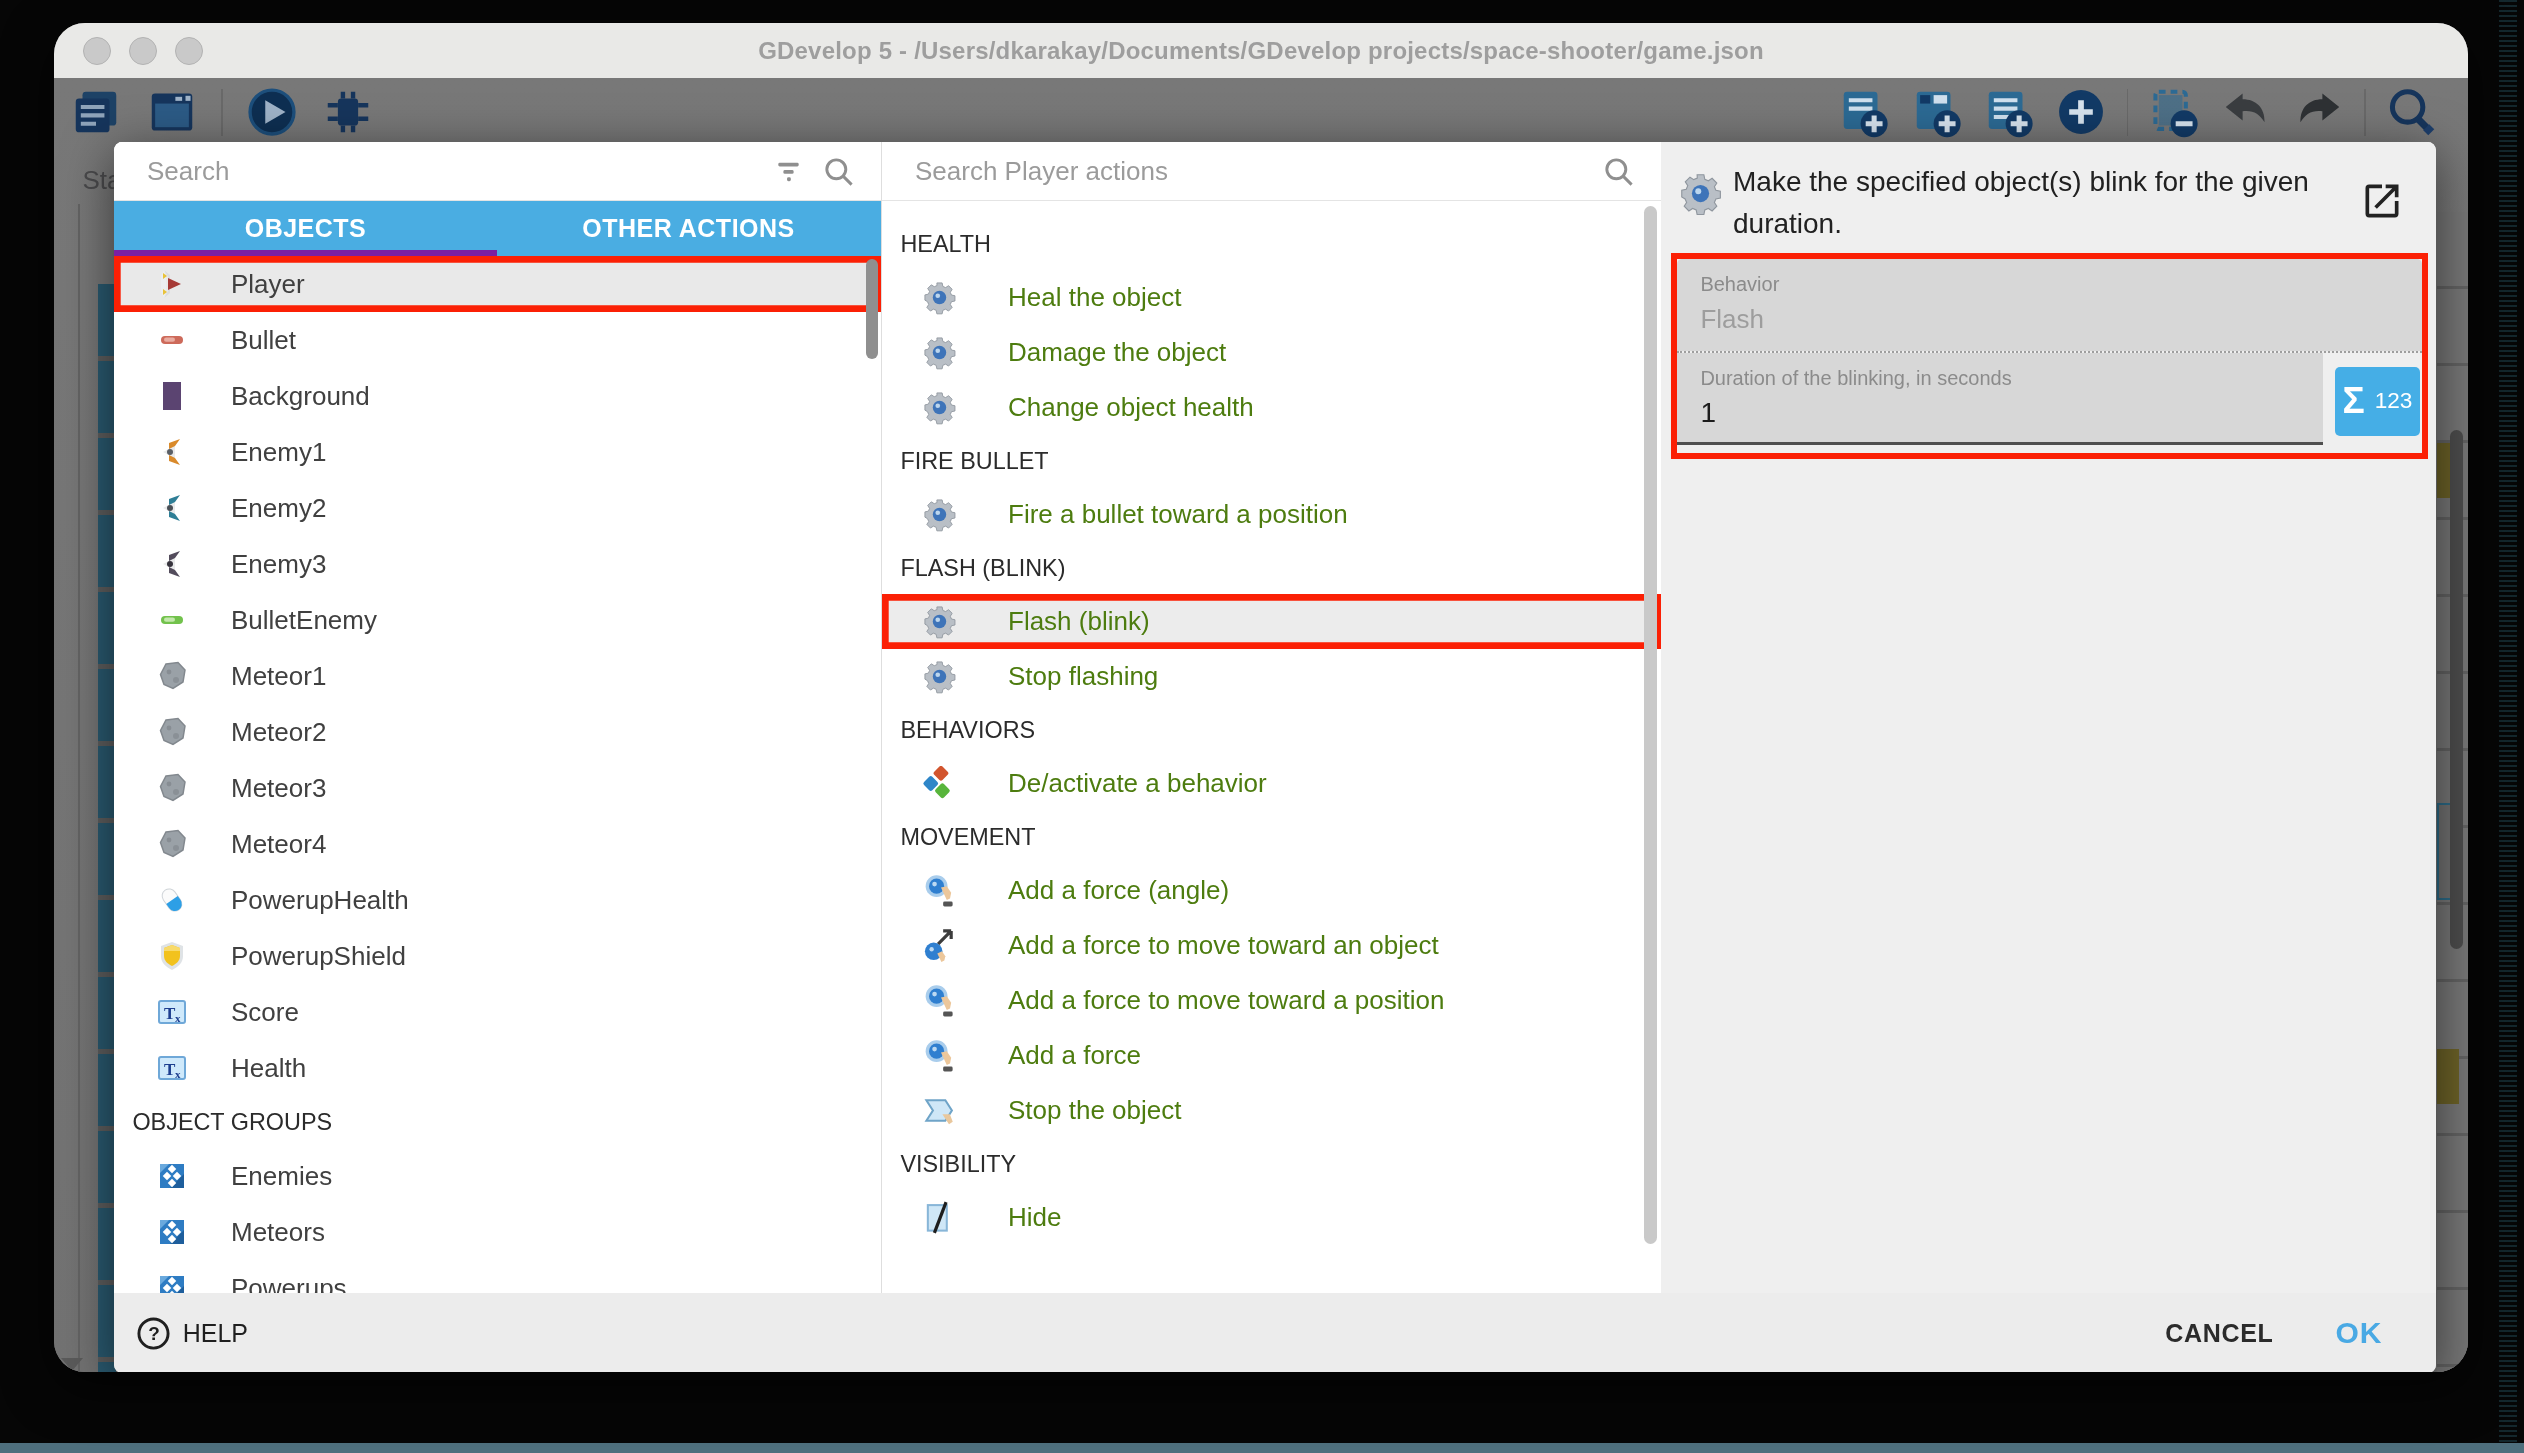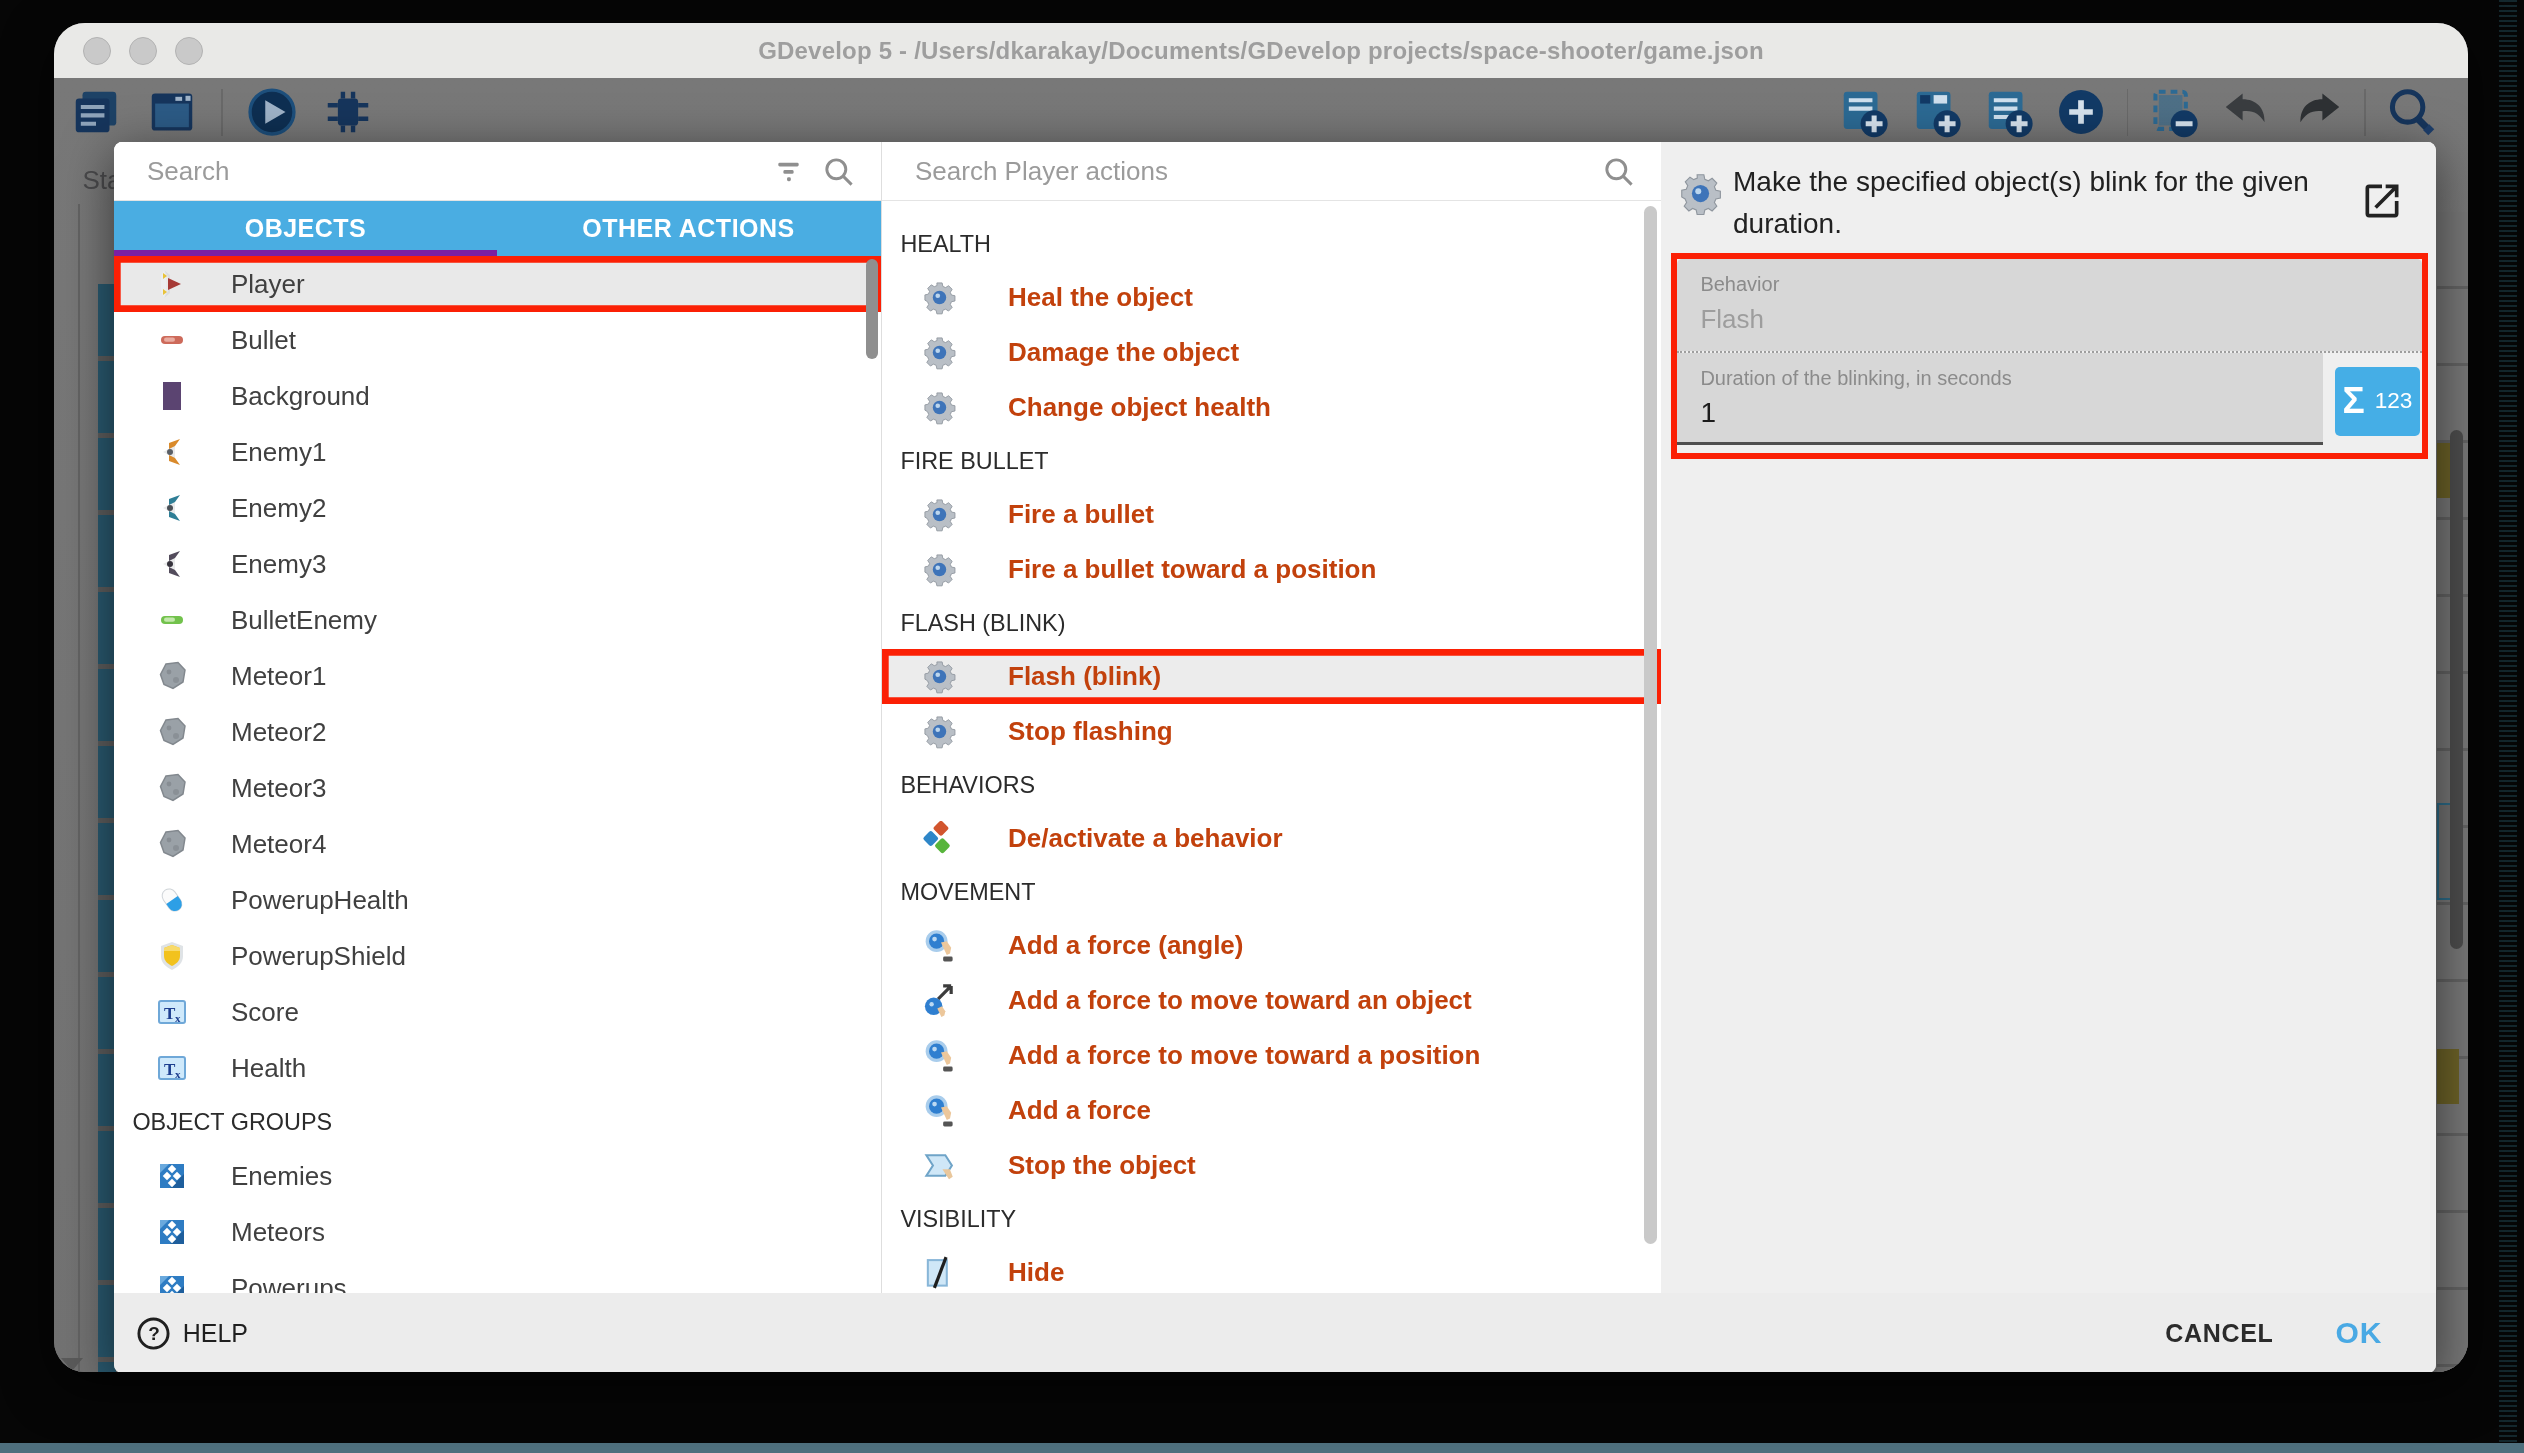"Heal the object" .arow .lbl { color: #c2410c -> #4d7c0f; font-weight: bold -> none }
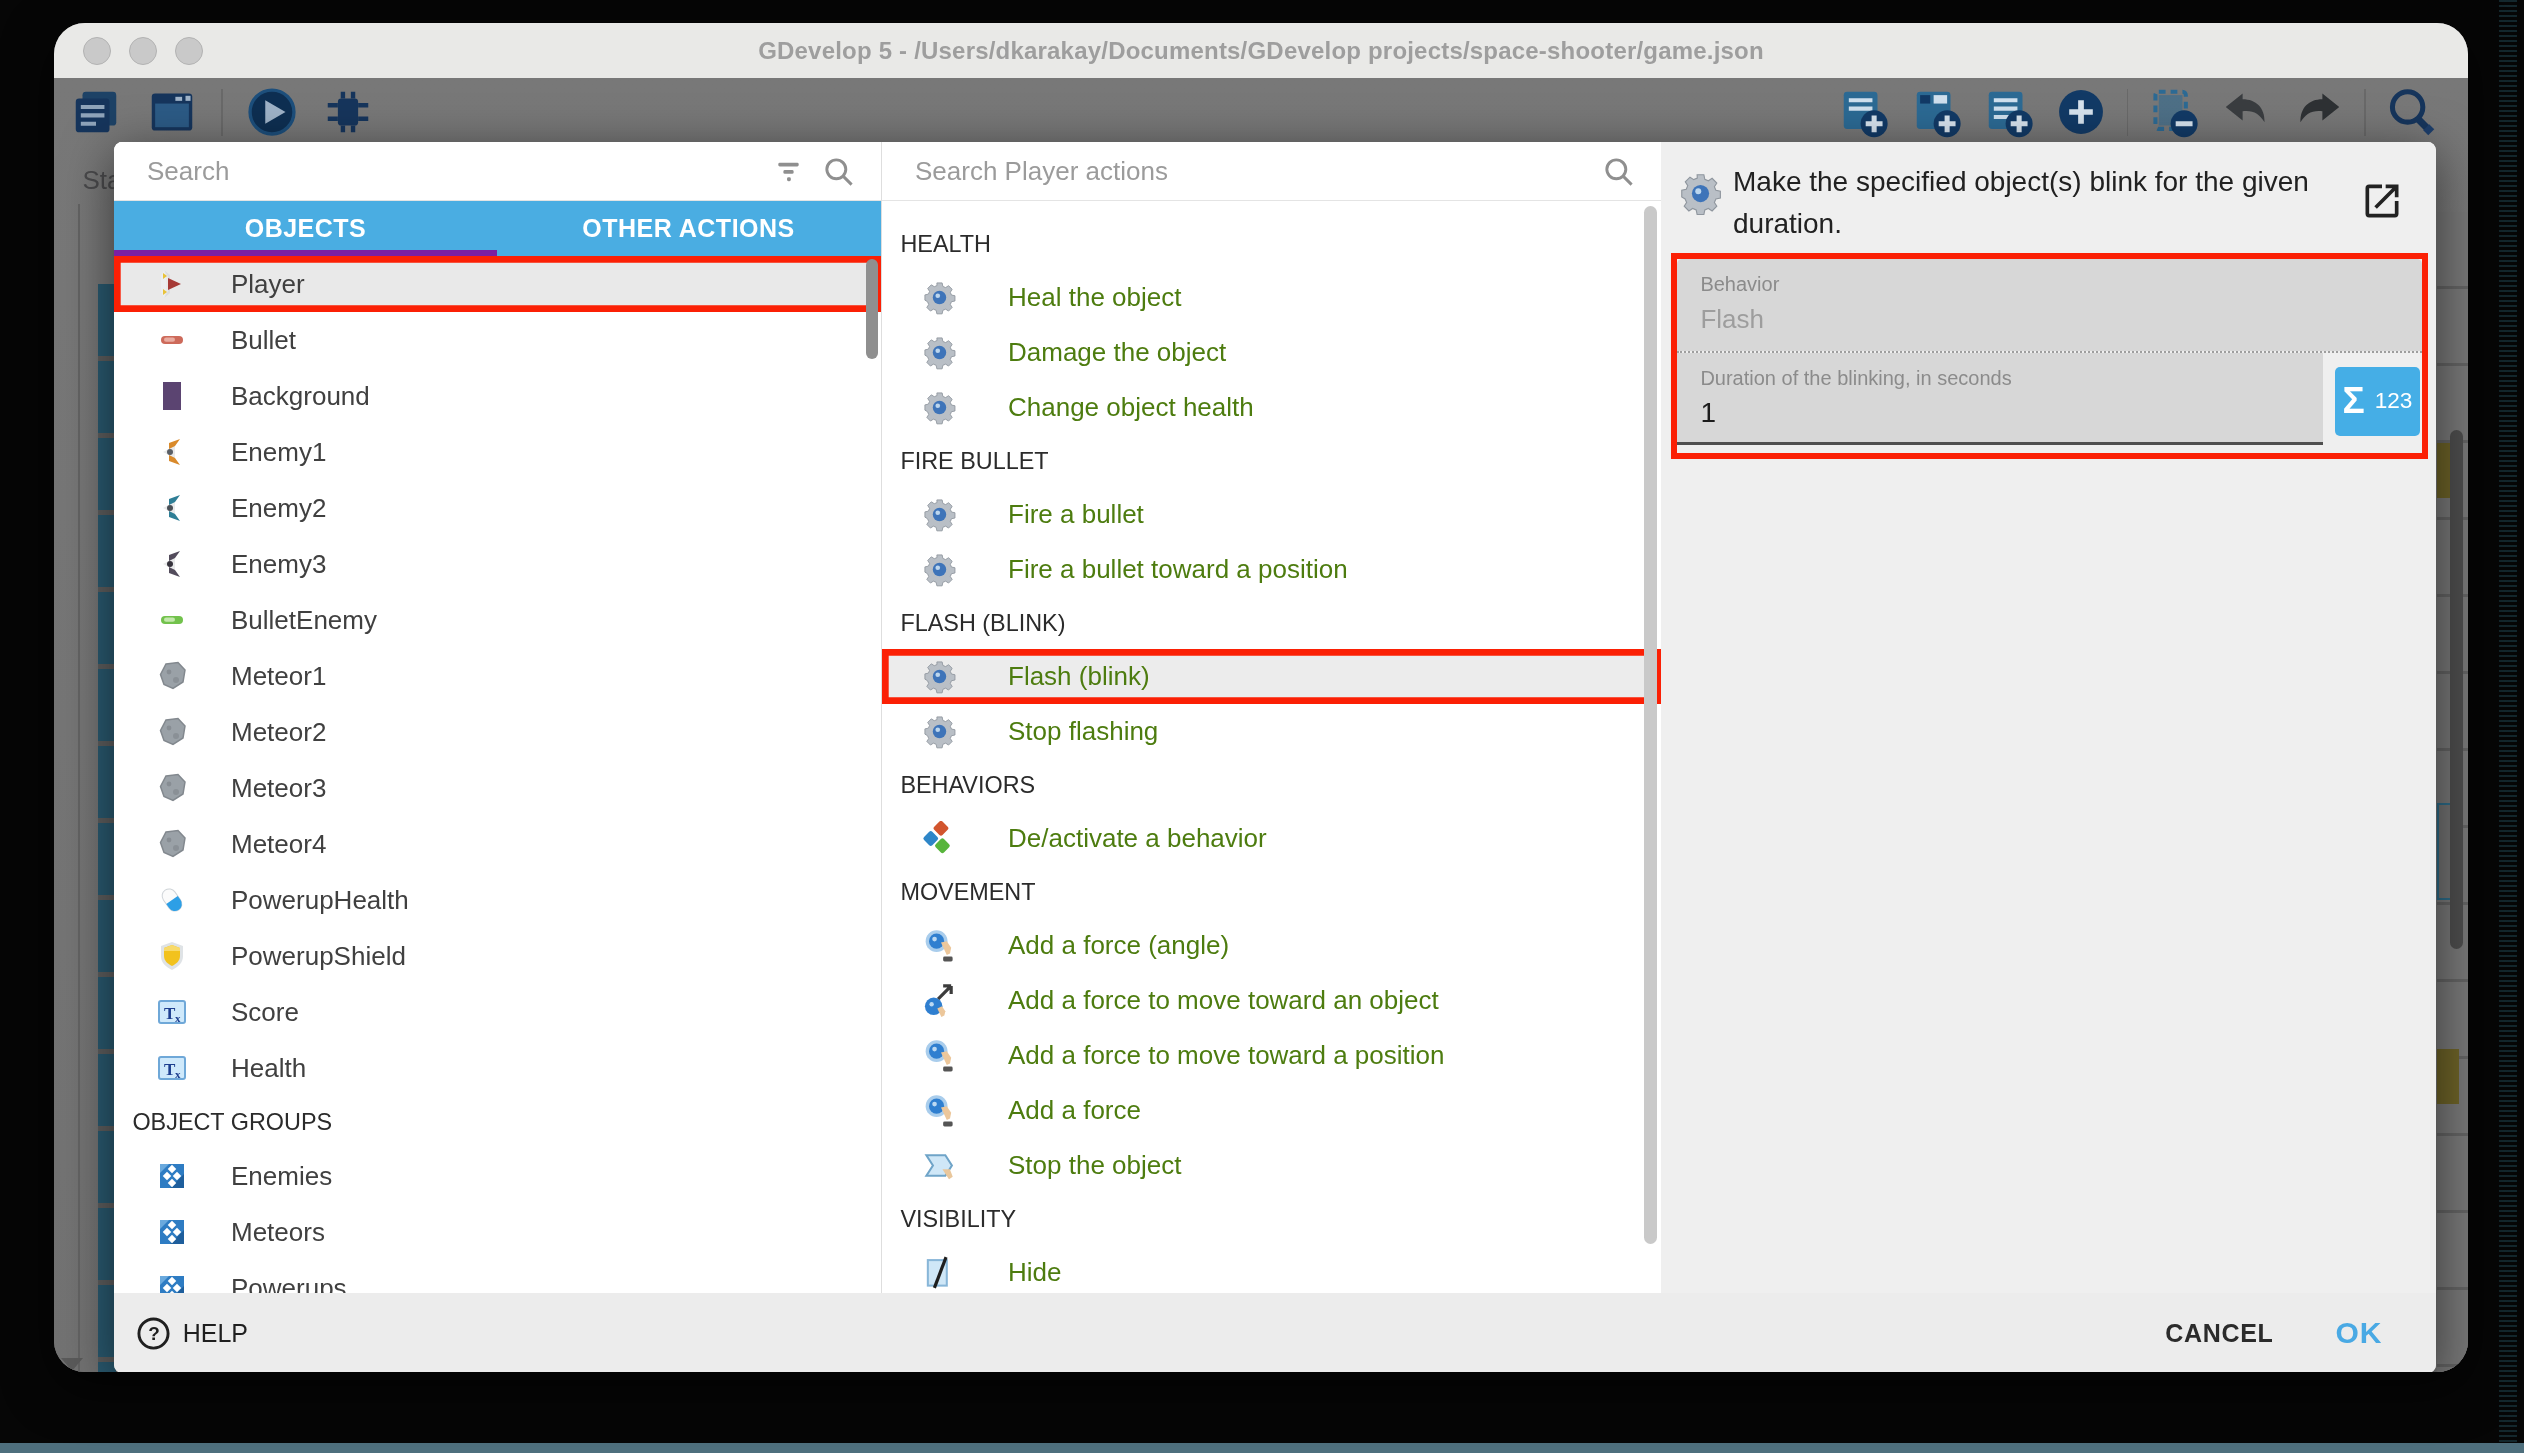"Fire a bullet" div.arow { html: <div> <span><svg> <path></path> <circle></circle> <circle></circle> </svg></span> <span>Fire a bullet</span> </div> -> none }
